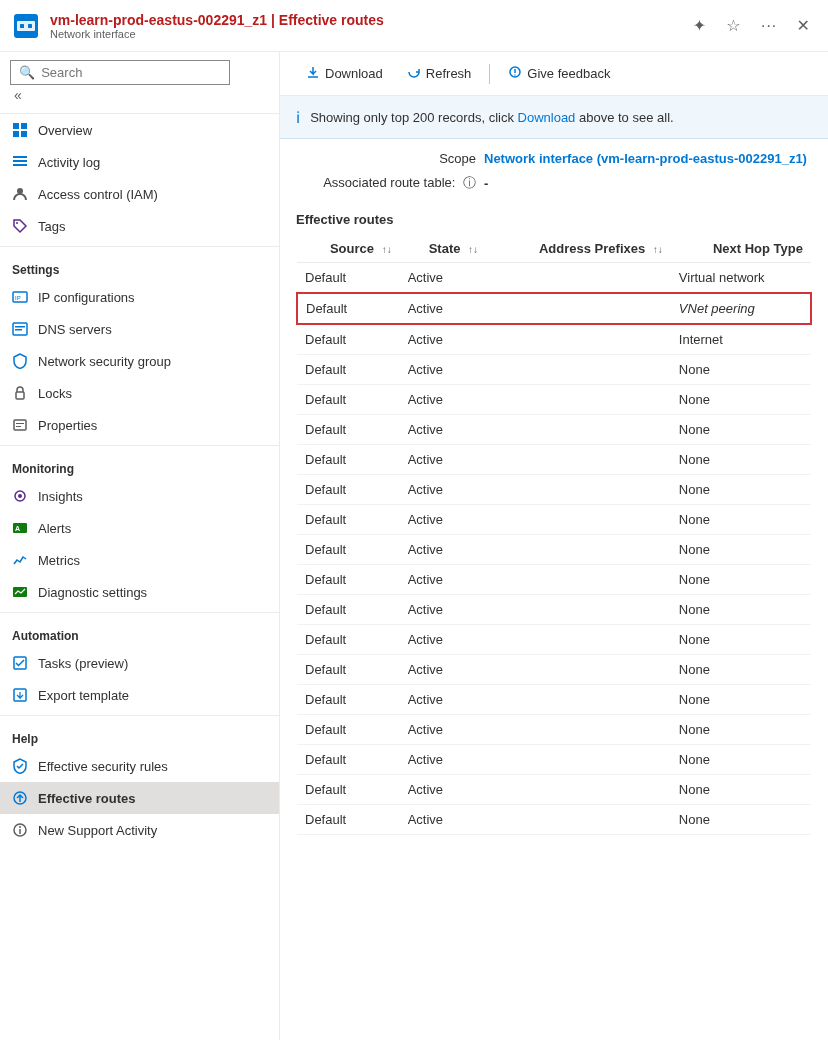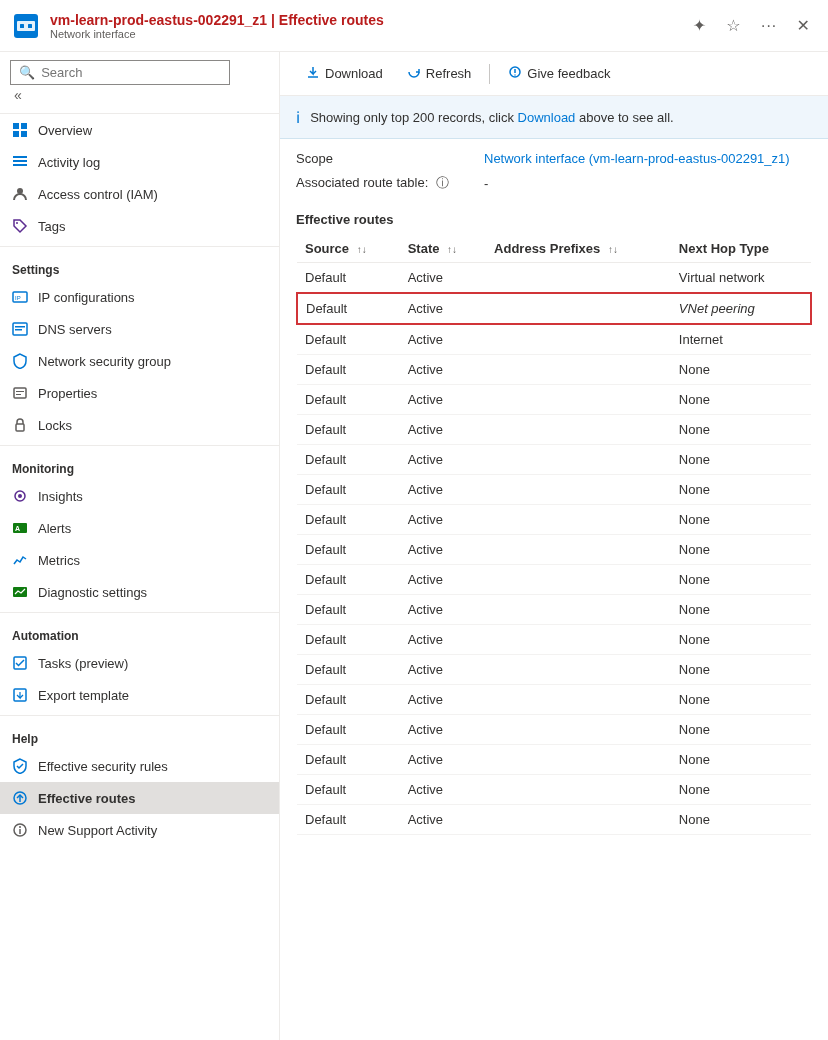"Scope" .meta-row { text-align: none -> right }
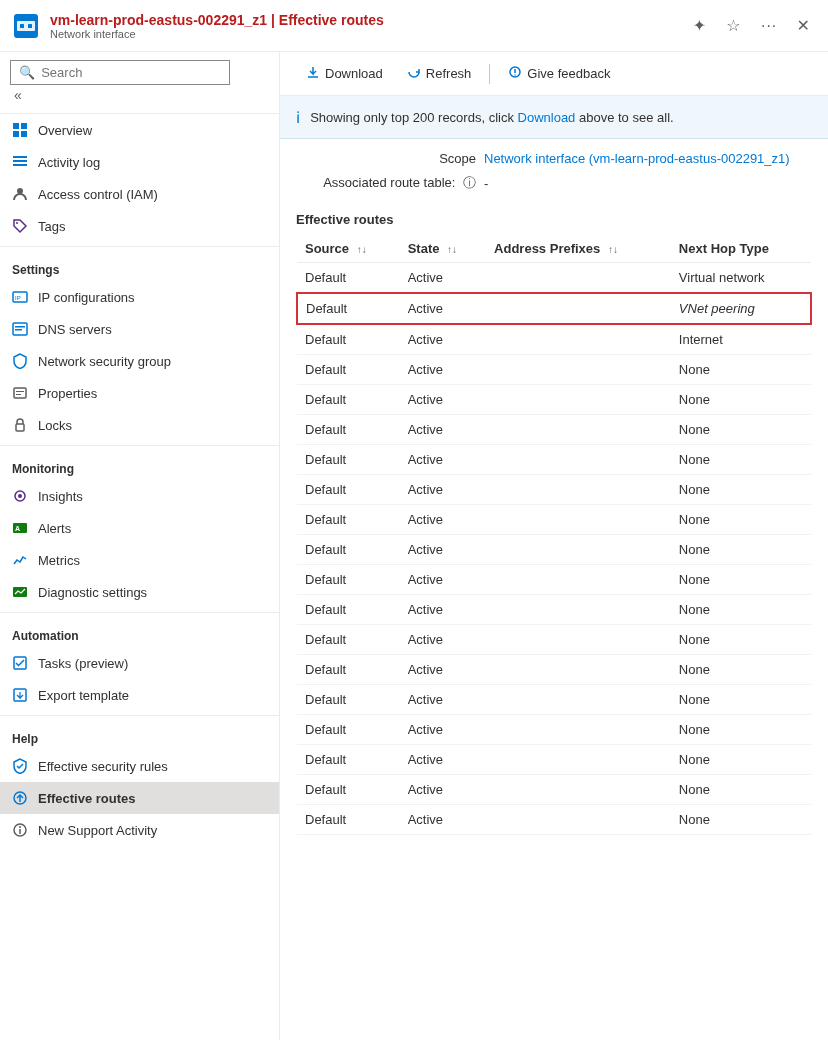"Network interface (vm-learn-prod-eastus-002291_z1)" .meta-value { font-weight: none -> bold }
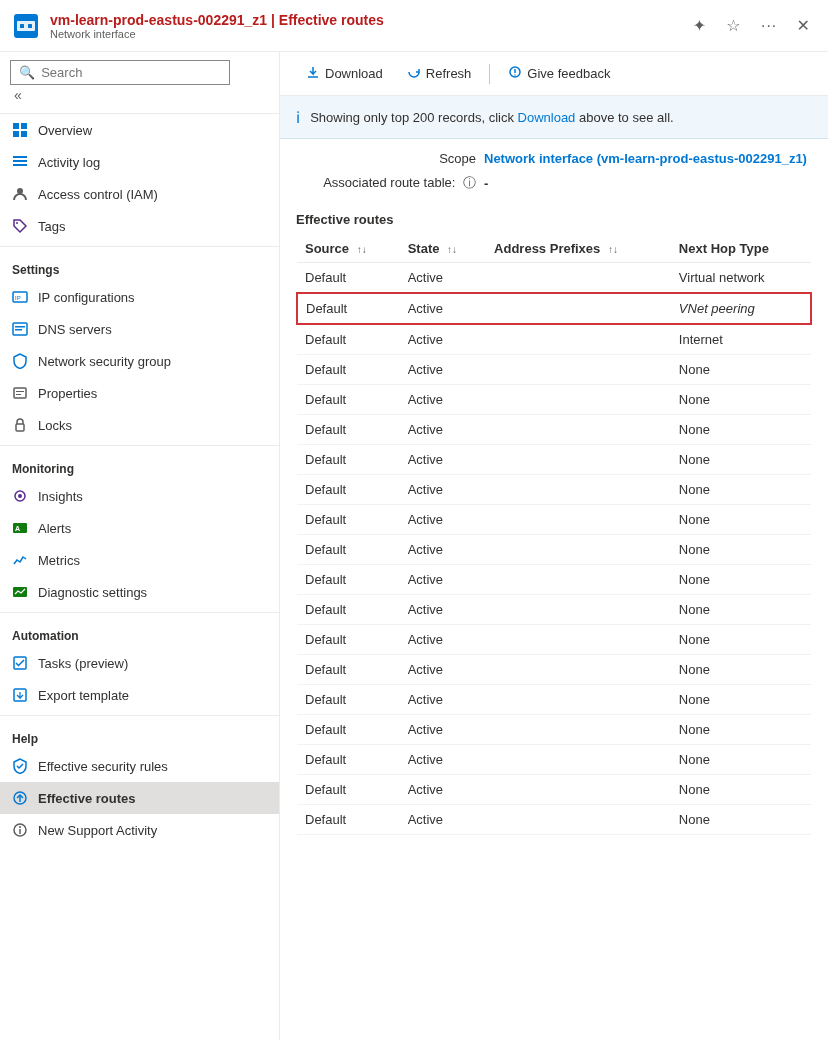"Source ↑↓" .routes-table th { text-align: left -> right }
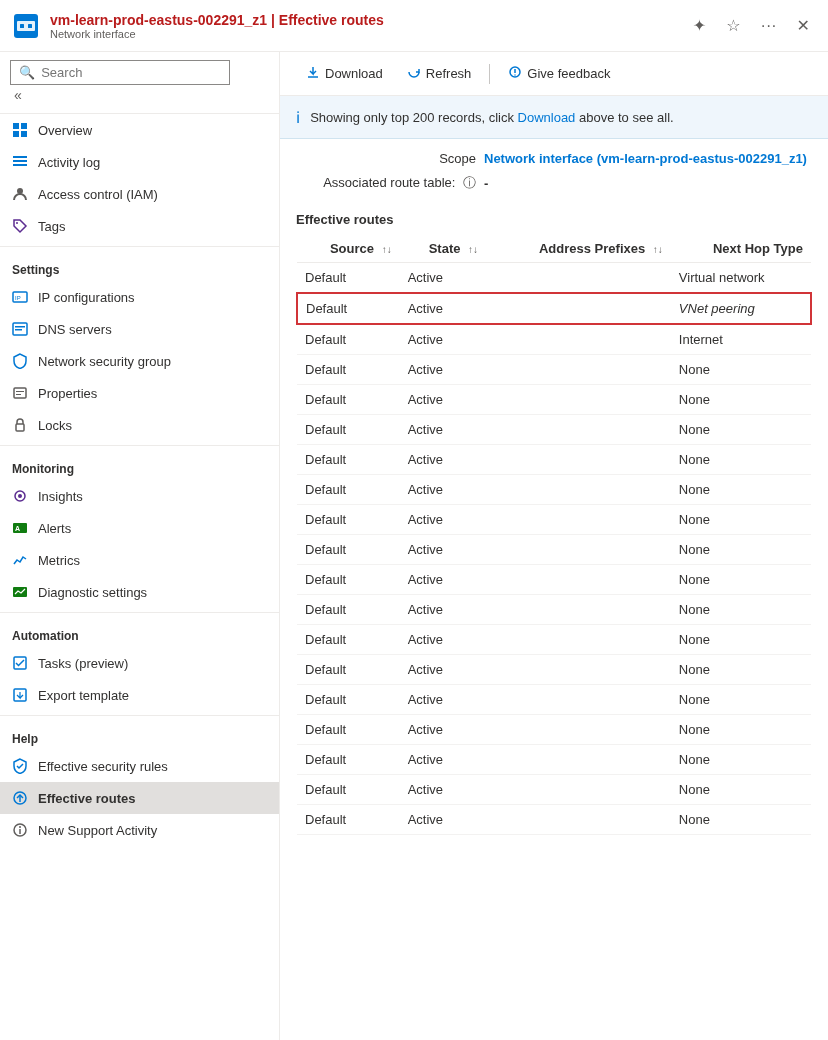"Properties" div.sidebar-item { order: before "Locks" -> after "Locks" }
